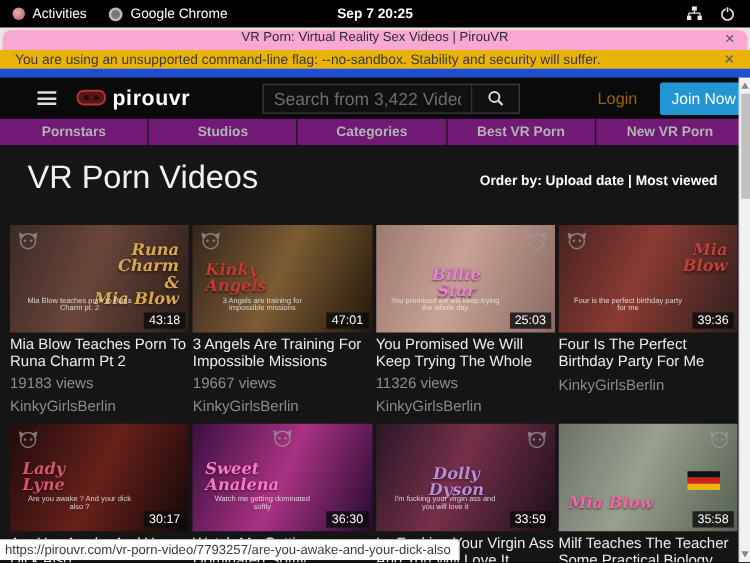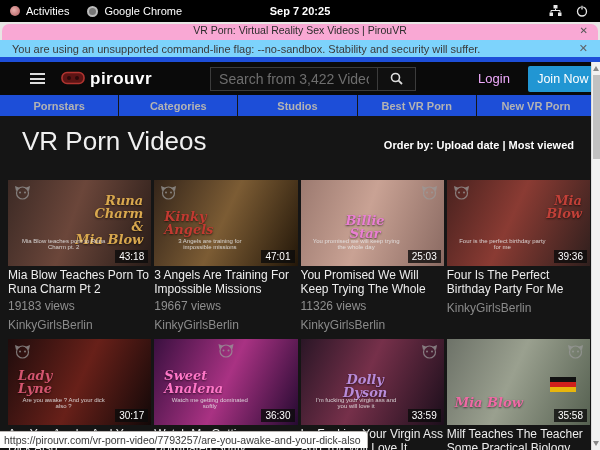"You are using an unsupported" .infobar { background: #7dd3fc -> #eab308; border-bottom: 5px solid #1d4ed8 -> 7px solid #1d4ed8 }
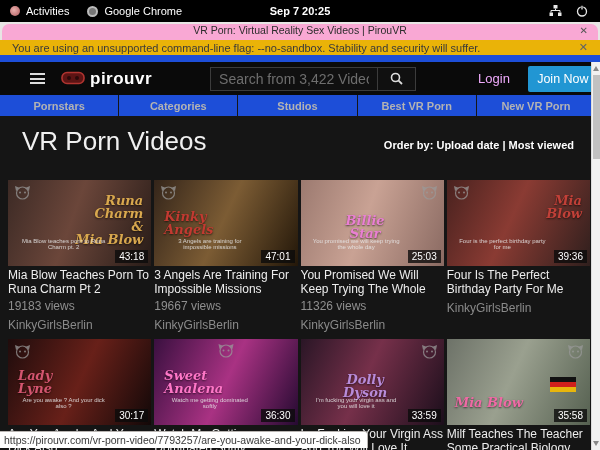"Login" .login { color: #f0abfc -> #a16207 }
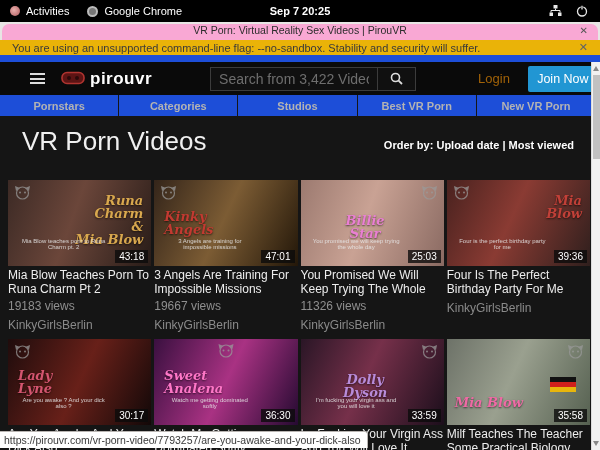"Pornstars" .nav { background: #1d4ed8 -> #701a75 }
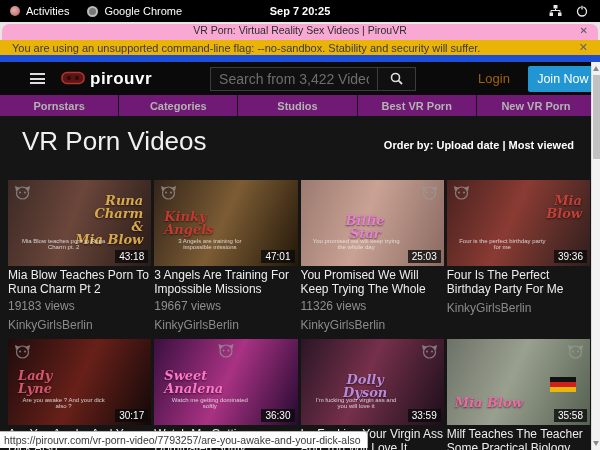"Categories" div.nav-item { order: before "Studios" -> after "Studios" }
